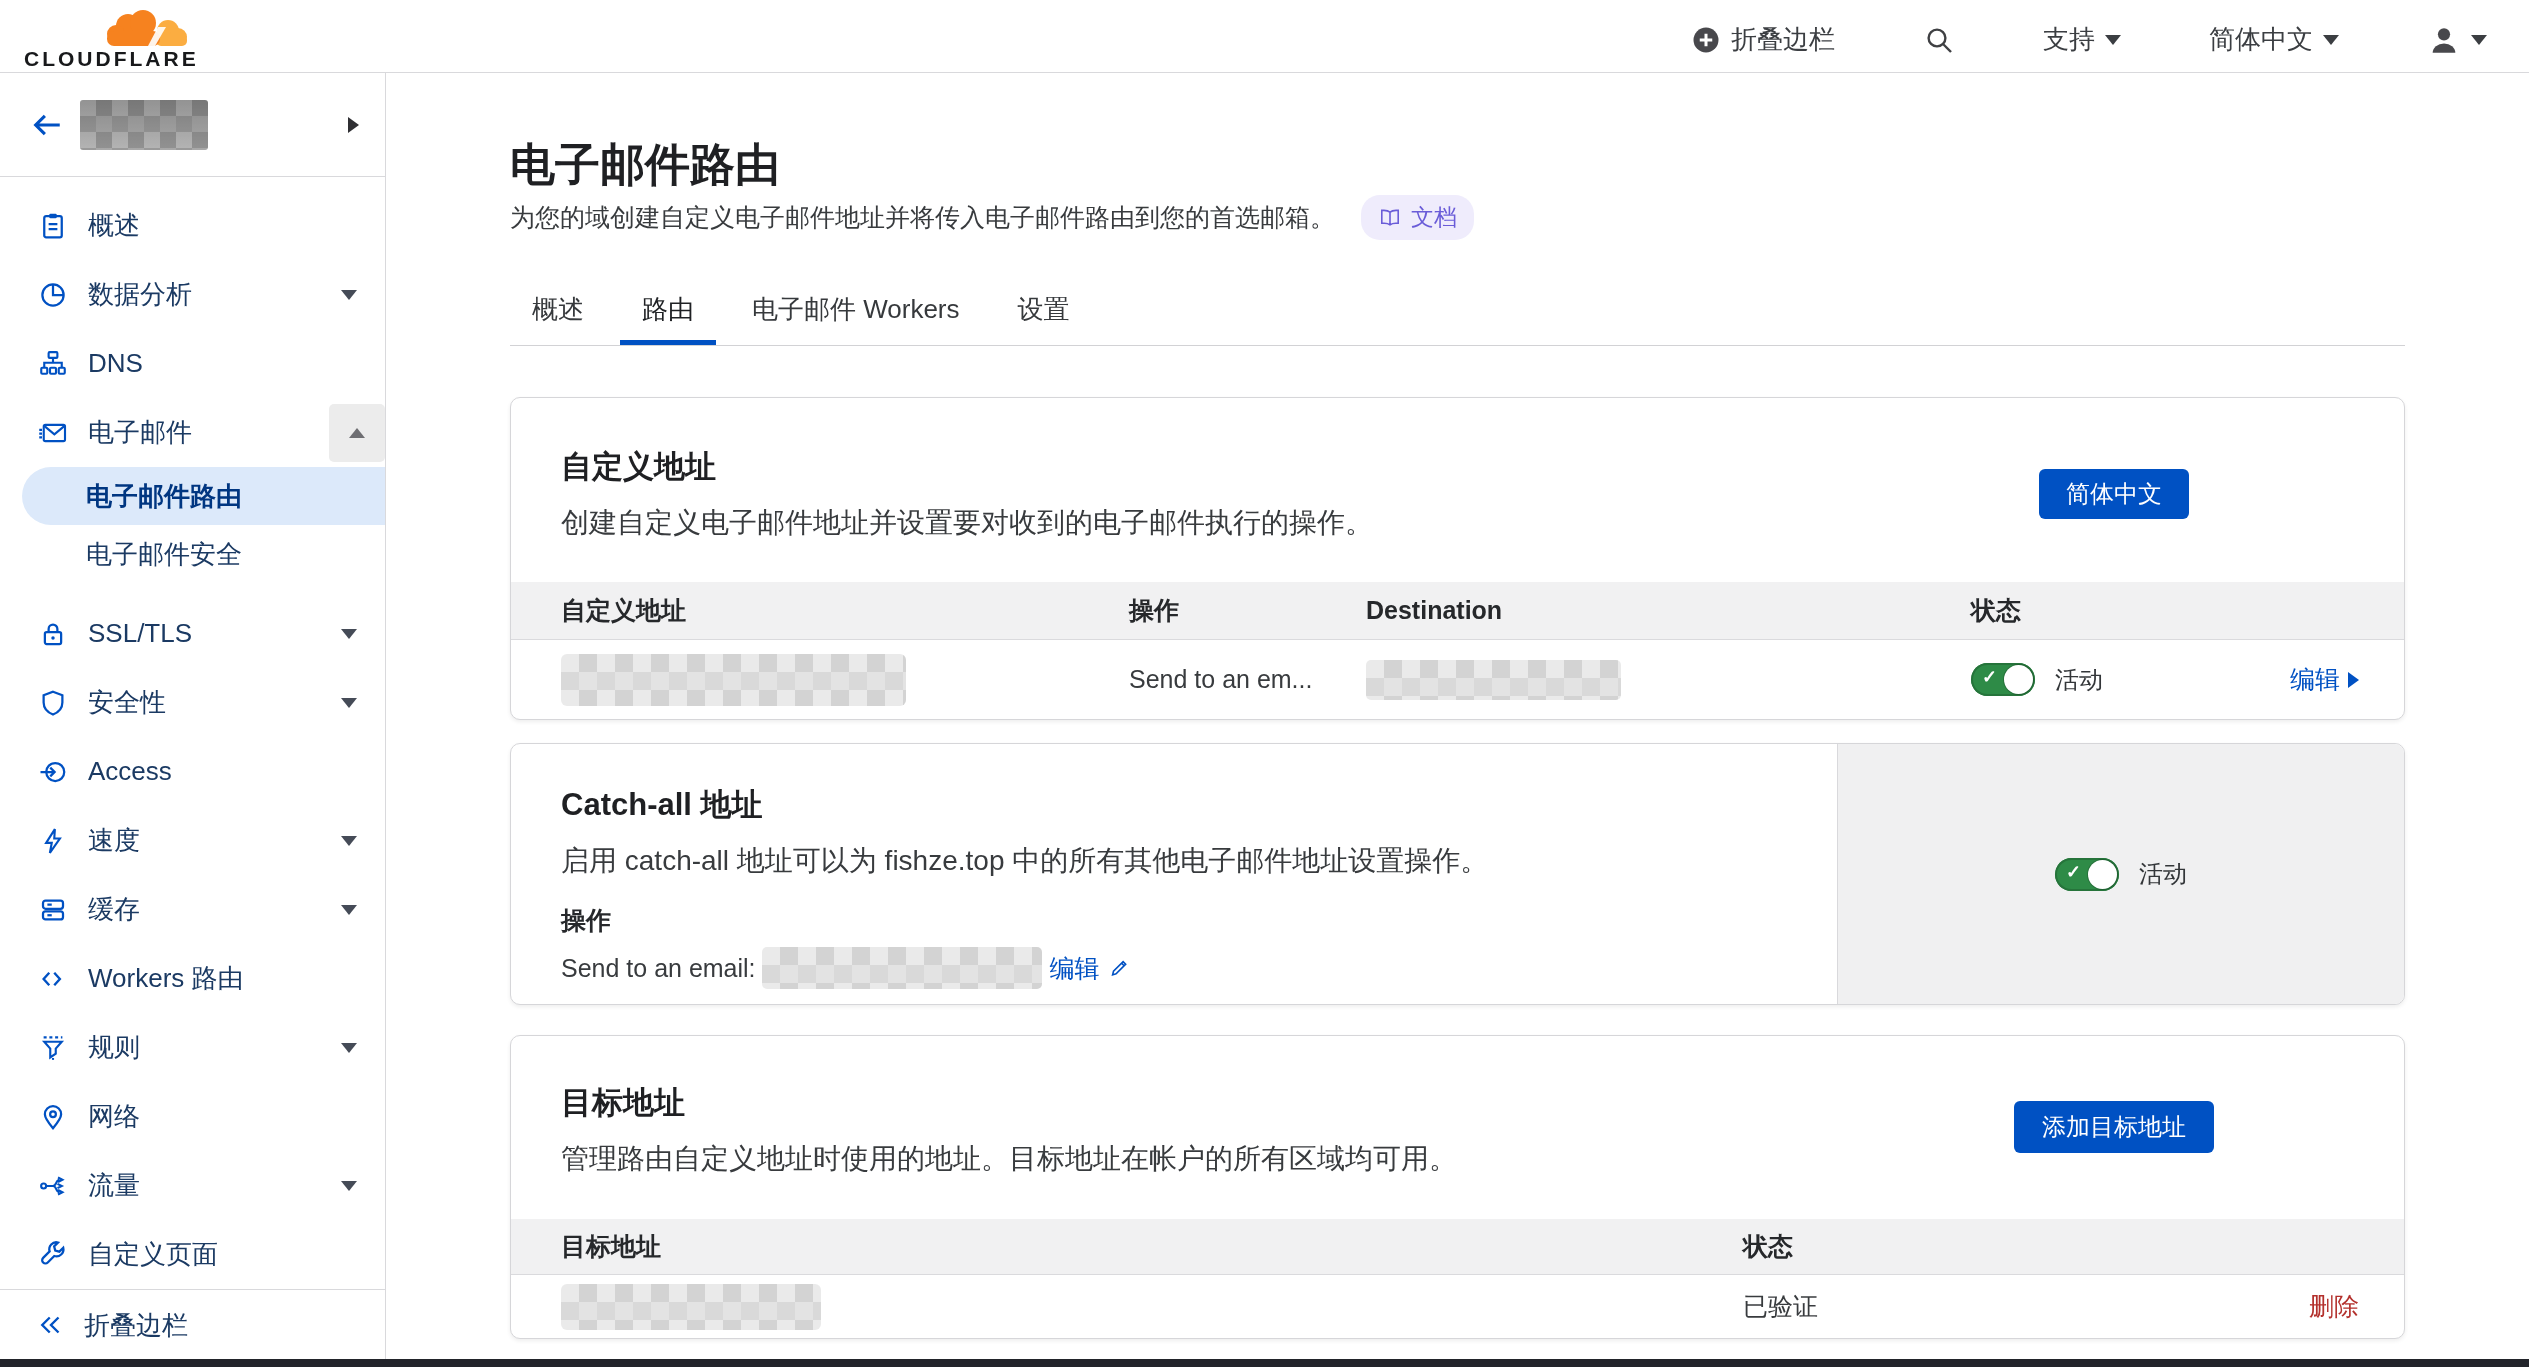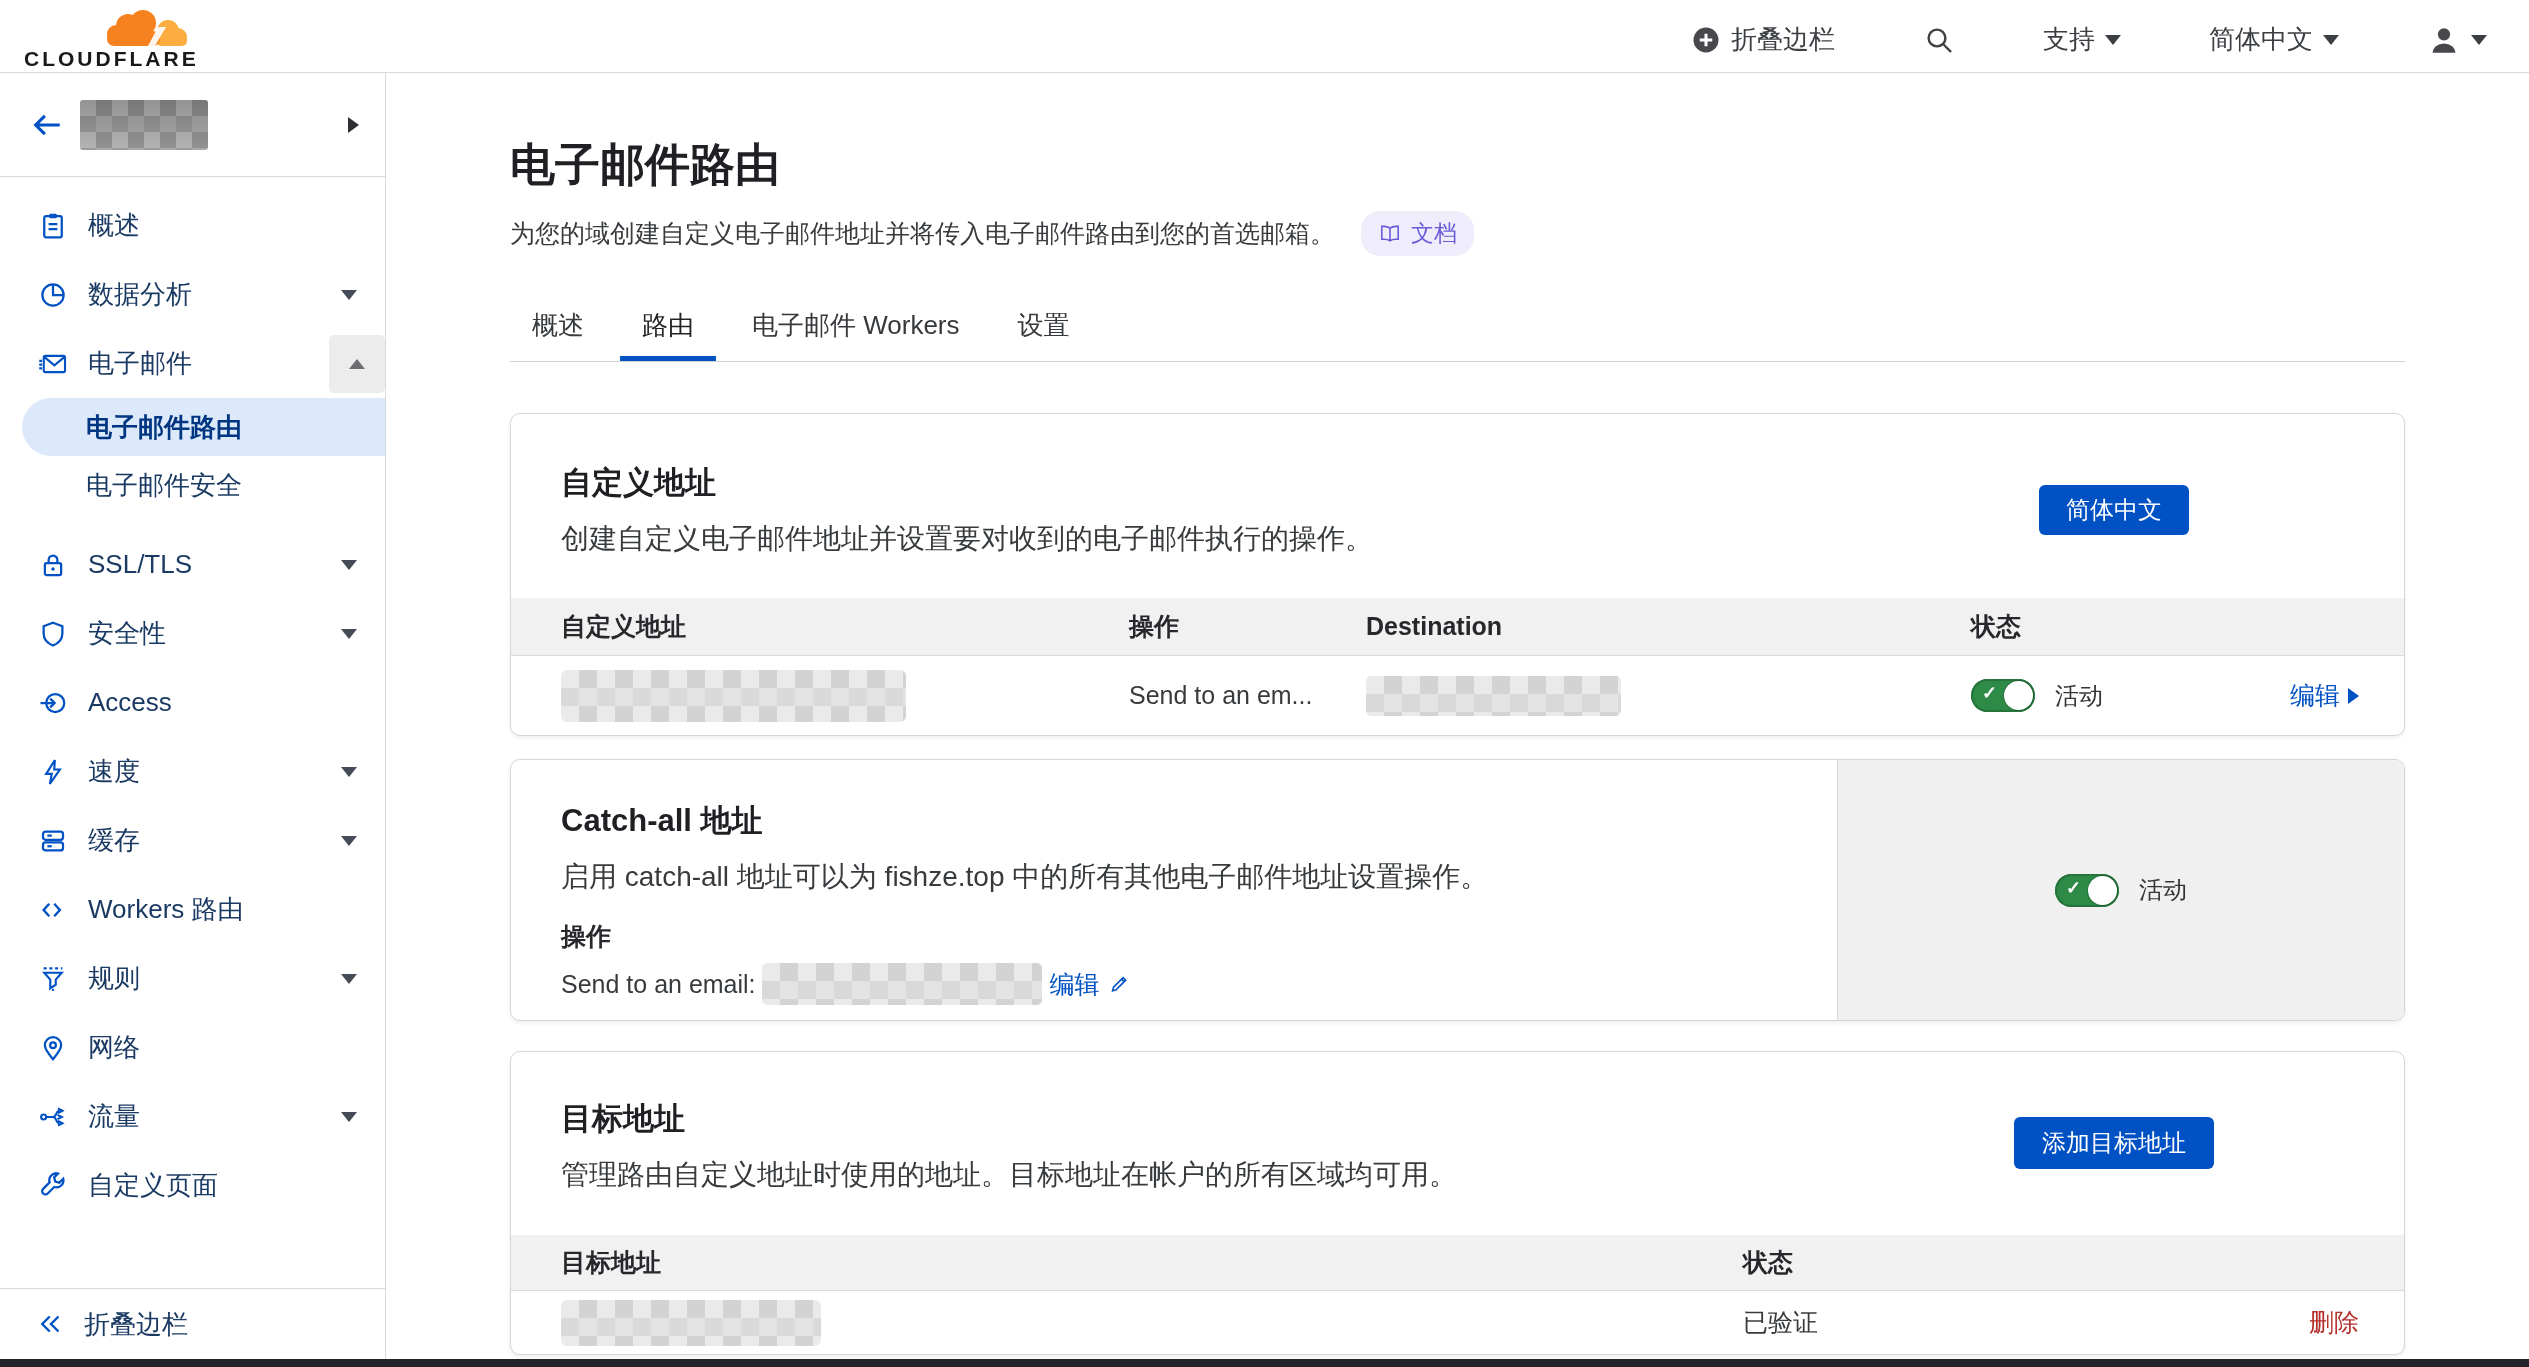"为您的域创建自定义电子邮件地址并将传入电子邮件路由到您的首选邮箱。" .subtitle-row { margin-top: 16px -> none }
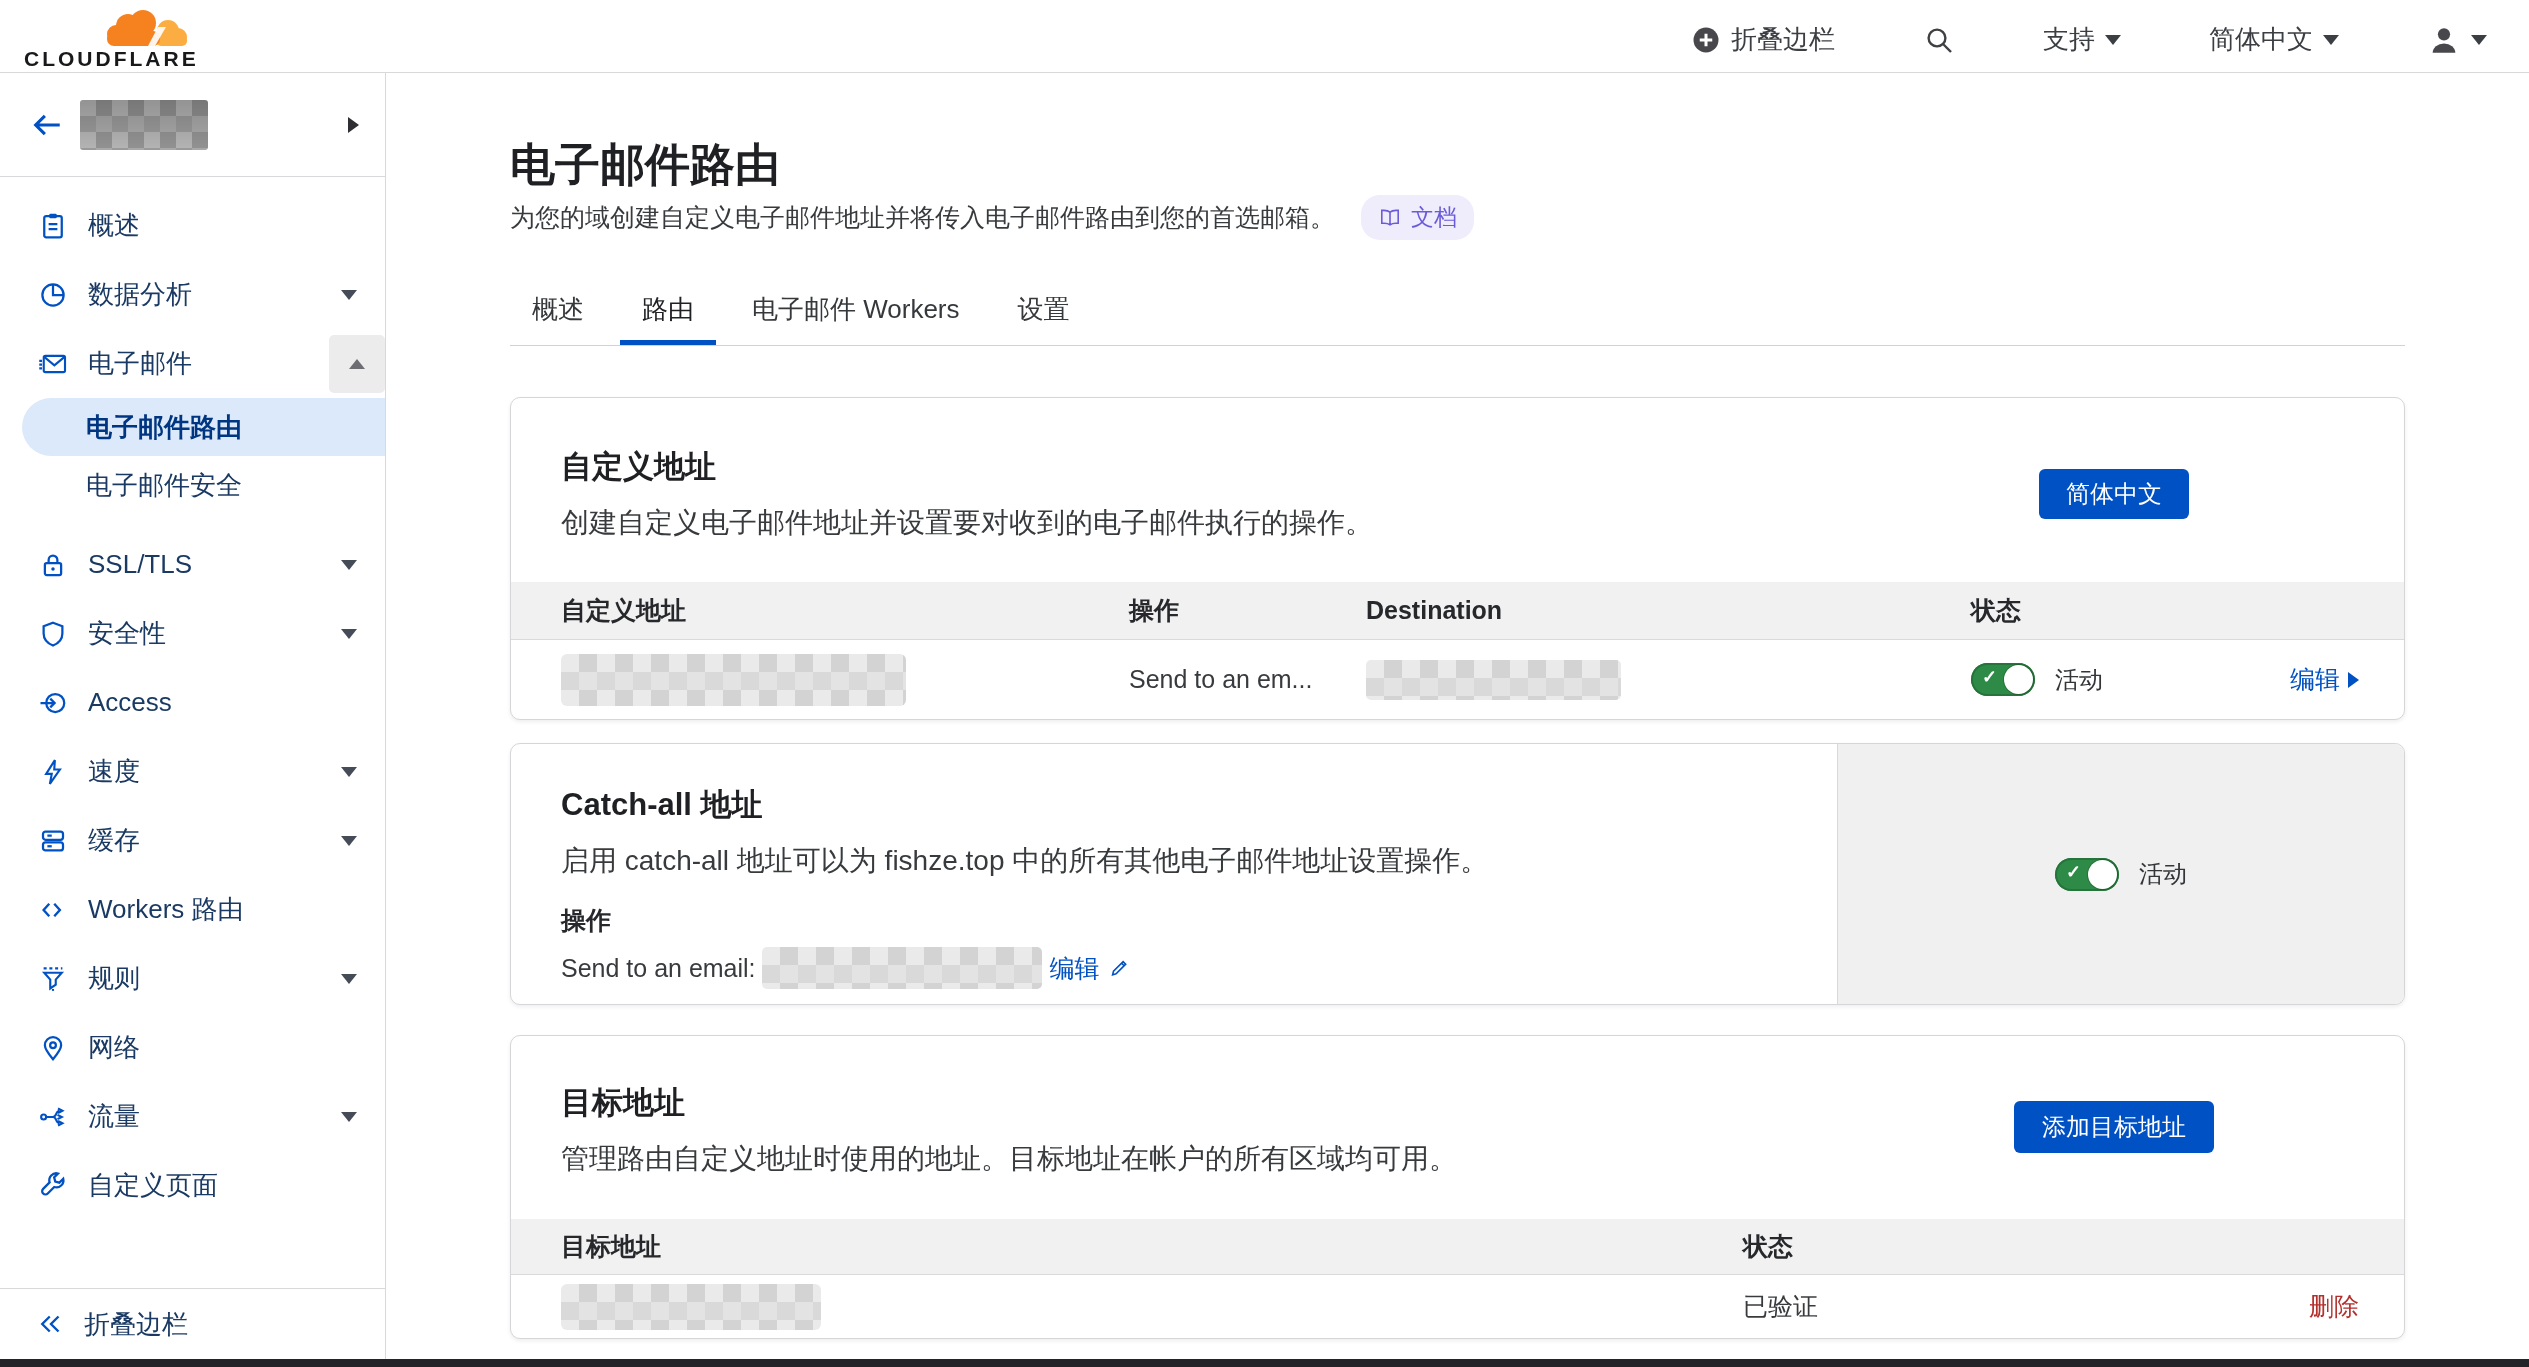"DNS" div.nav-item { html: none -> <div> <span> <svg> <rect></rect> <path></path> <rect></rect> <rect></rect> <rect></rect> </svg> </span> <span>DNS</span> </div> }
